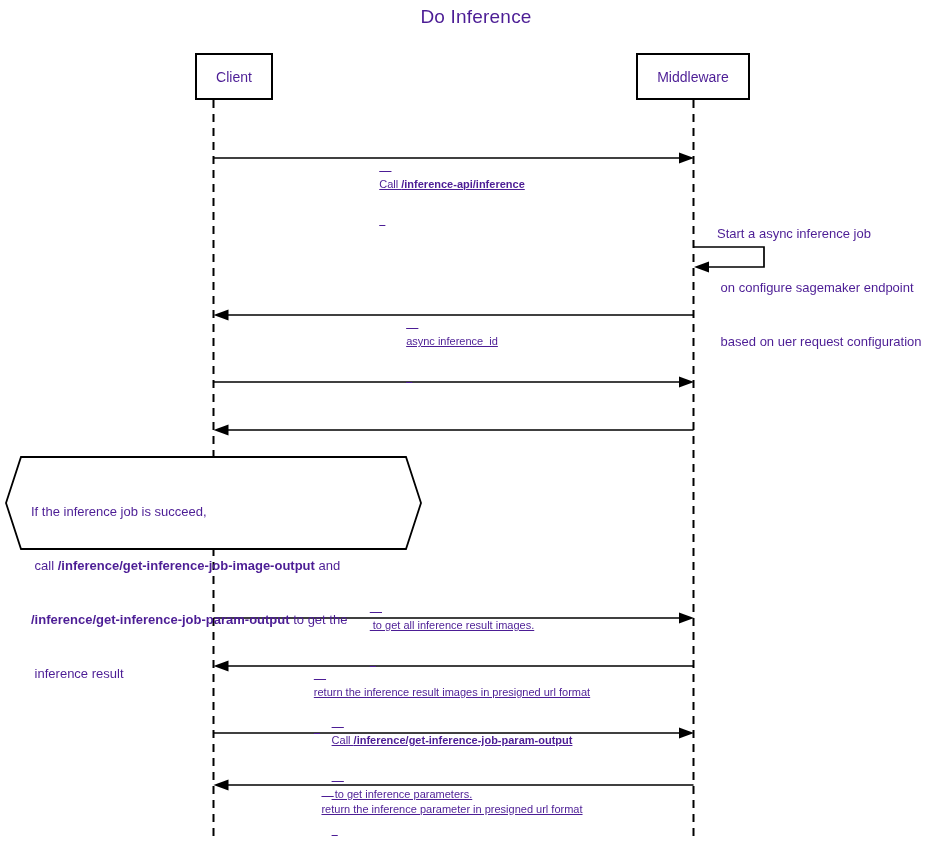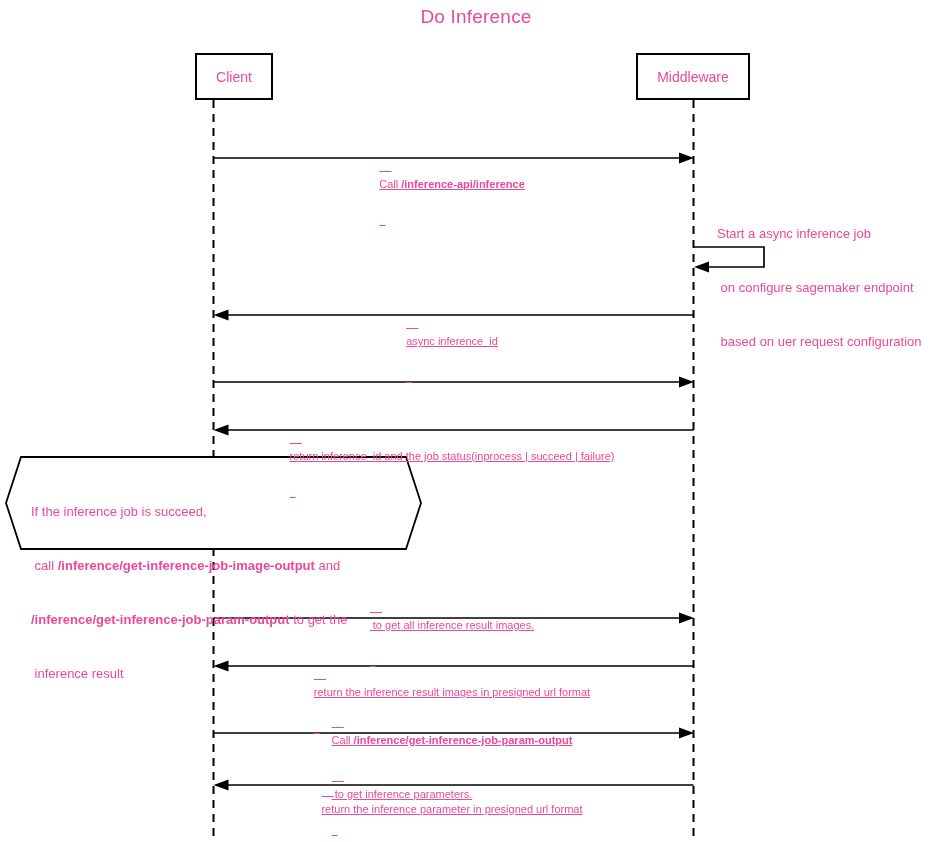"Do Inference" .canvas { color: #ec4899 -> #4c1d95 }
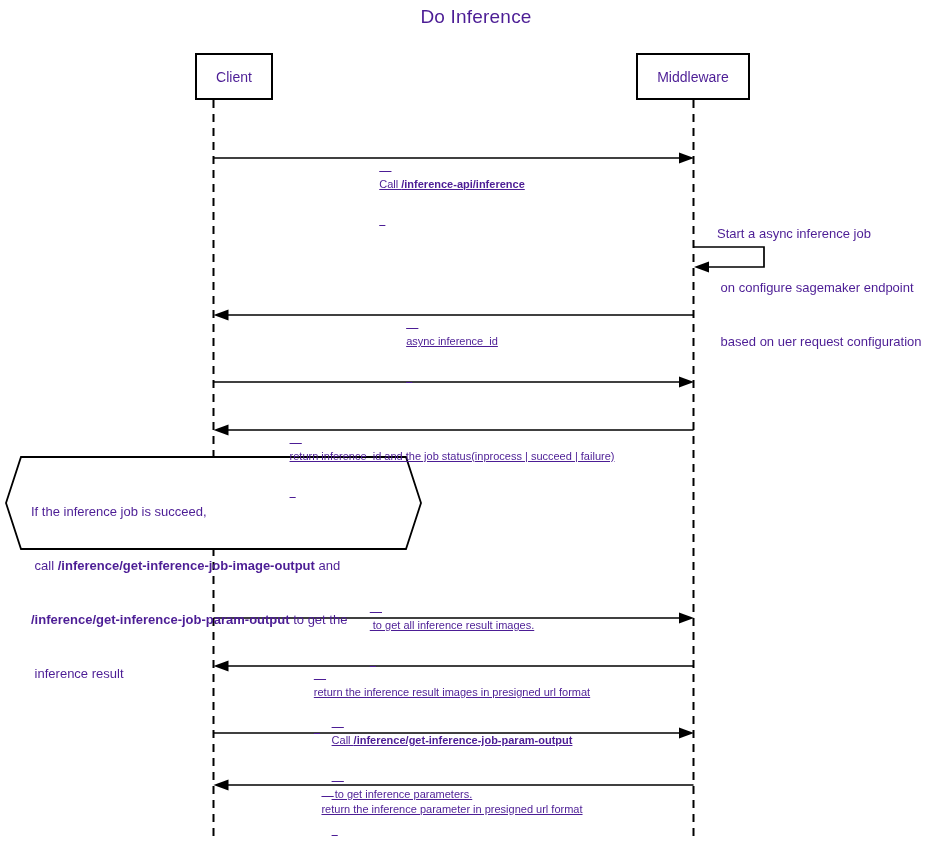"return inference_id and the job" div.msg { html: <div> <div>return inference_id and the job status(inprocess | succeed | failure)</div> </div> -> none }
